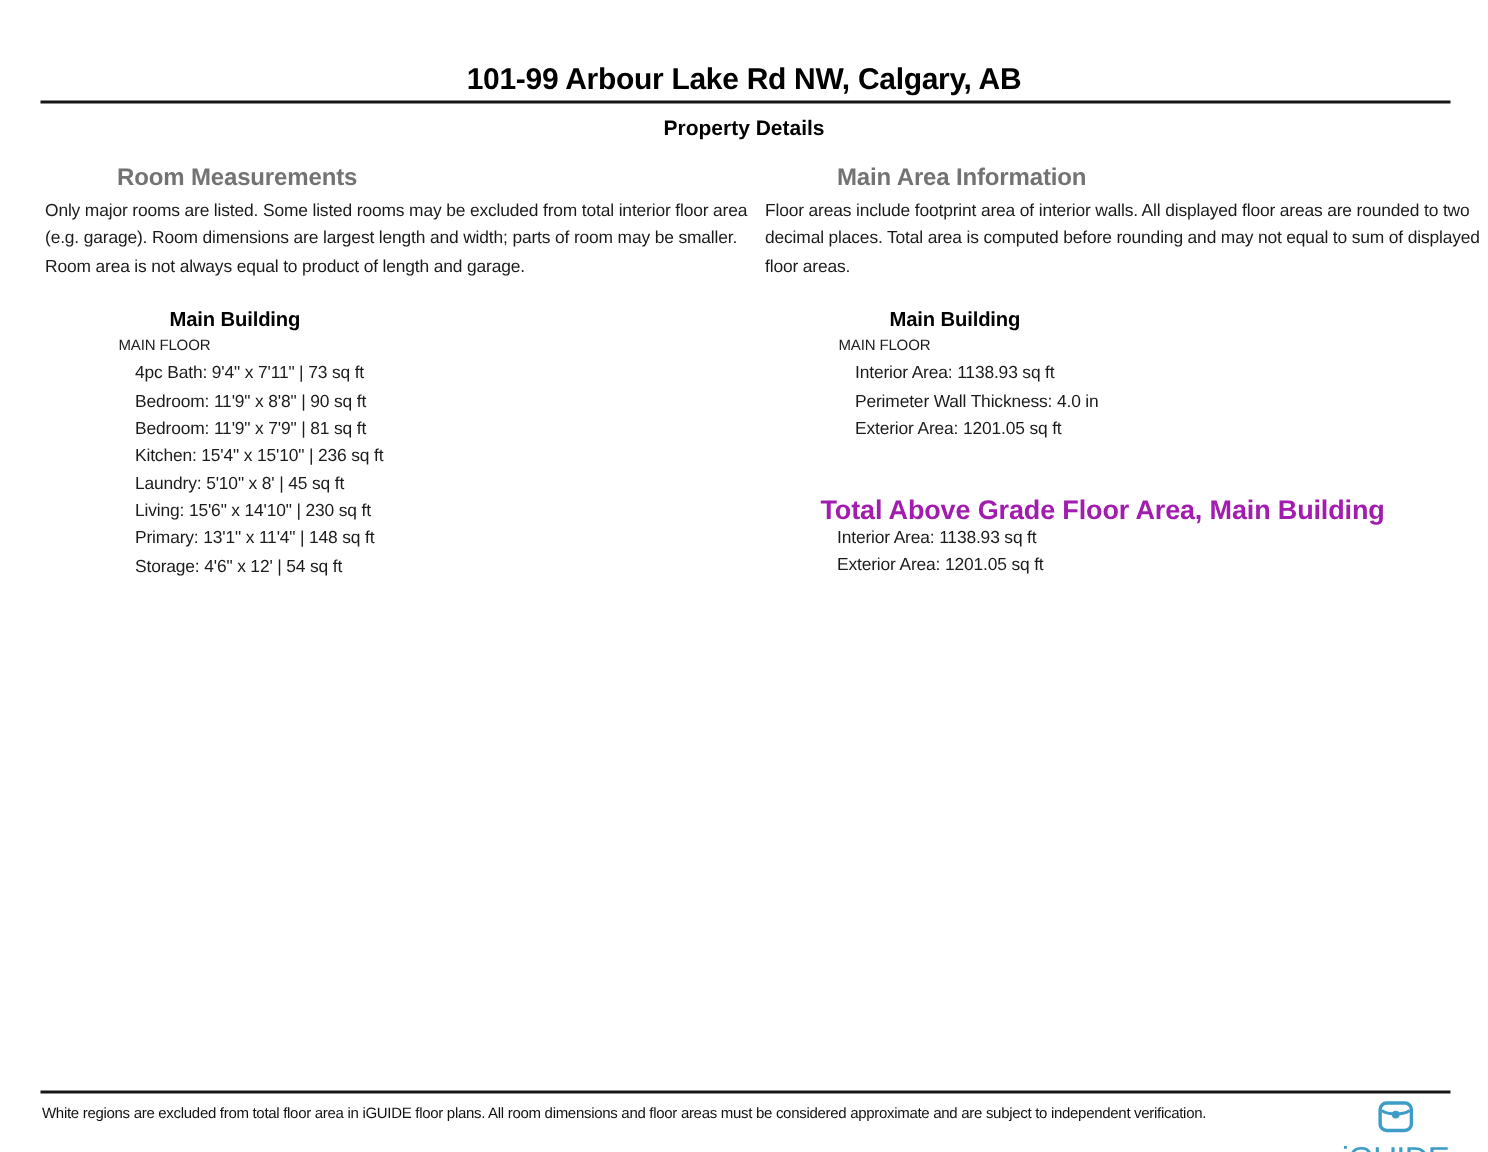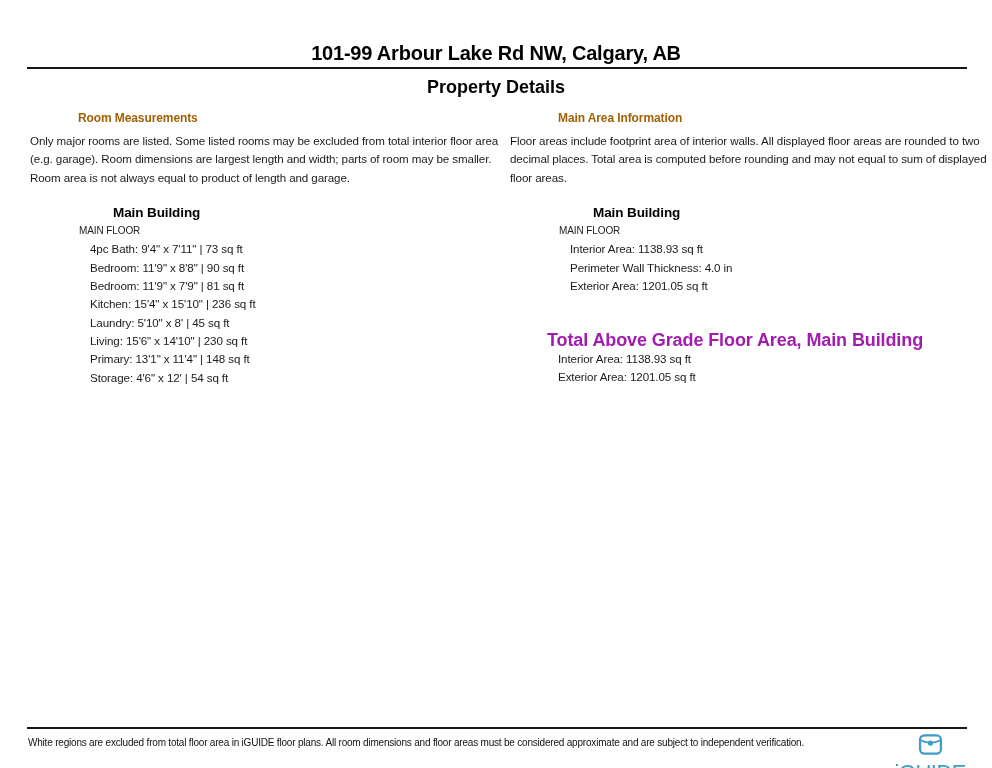"Property Details" .subtitle { font-size: 18px -> 14px }
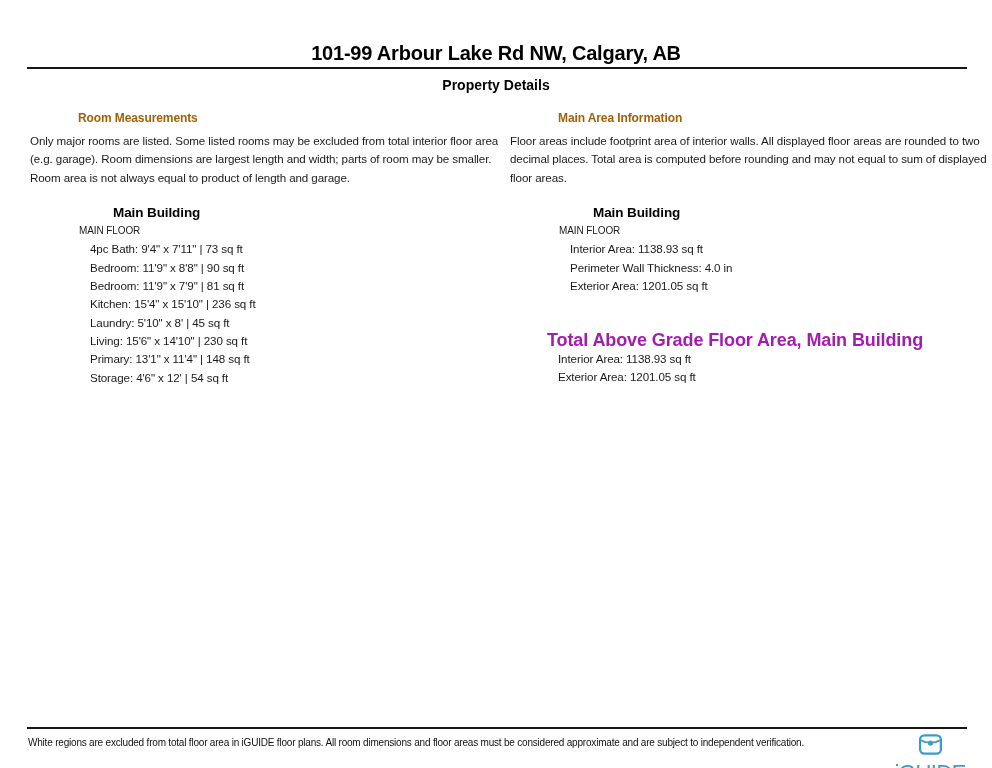"Room Measurements" .section-heading { color: #a16207 -> #737373; font-size: 12px -> 16px }
